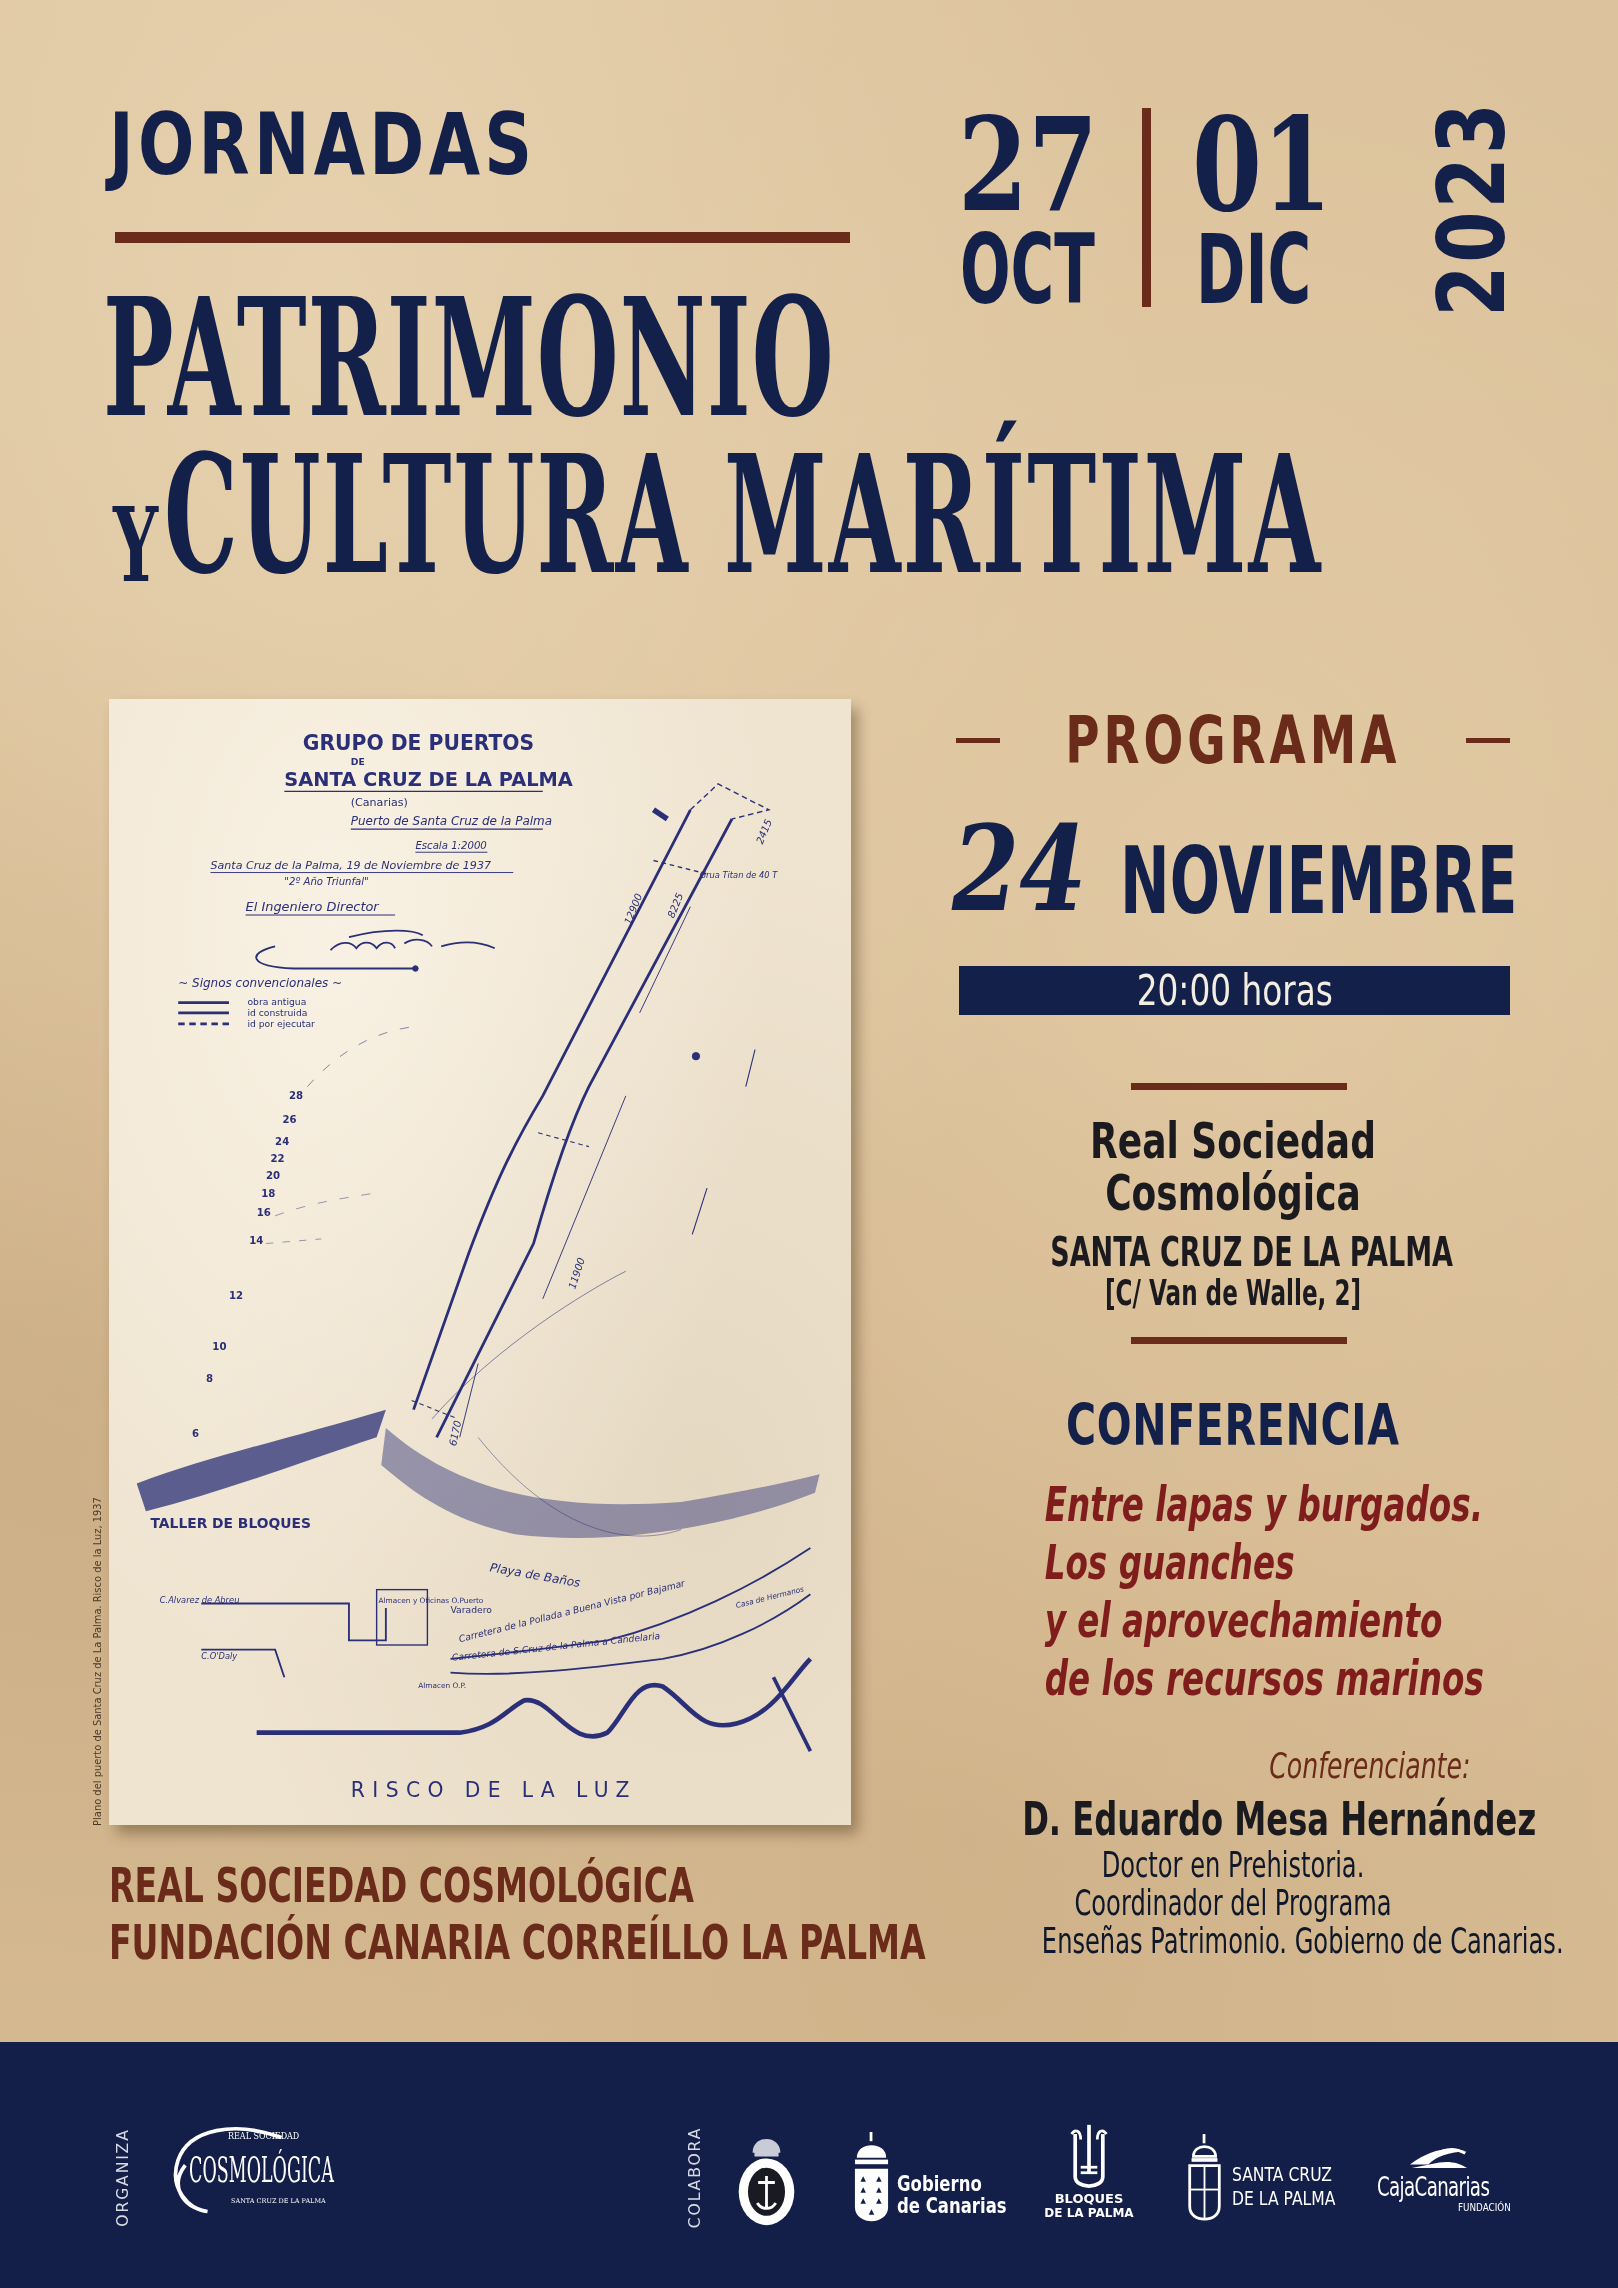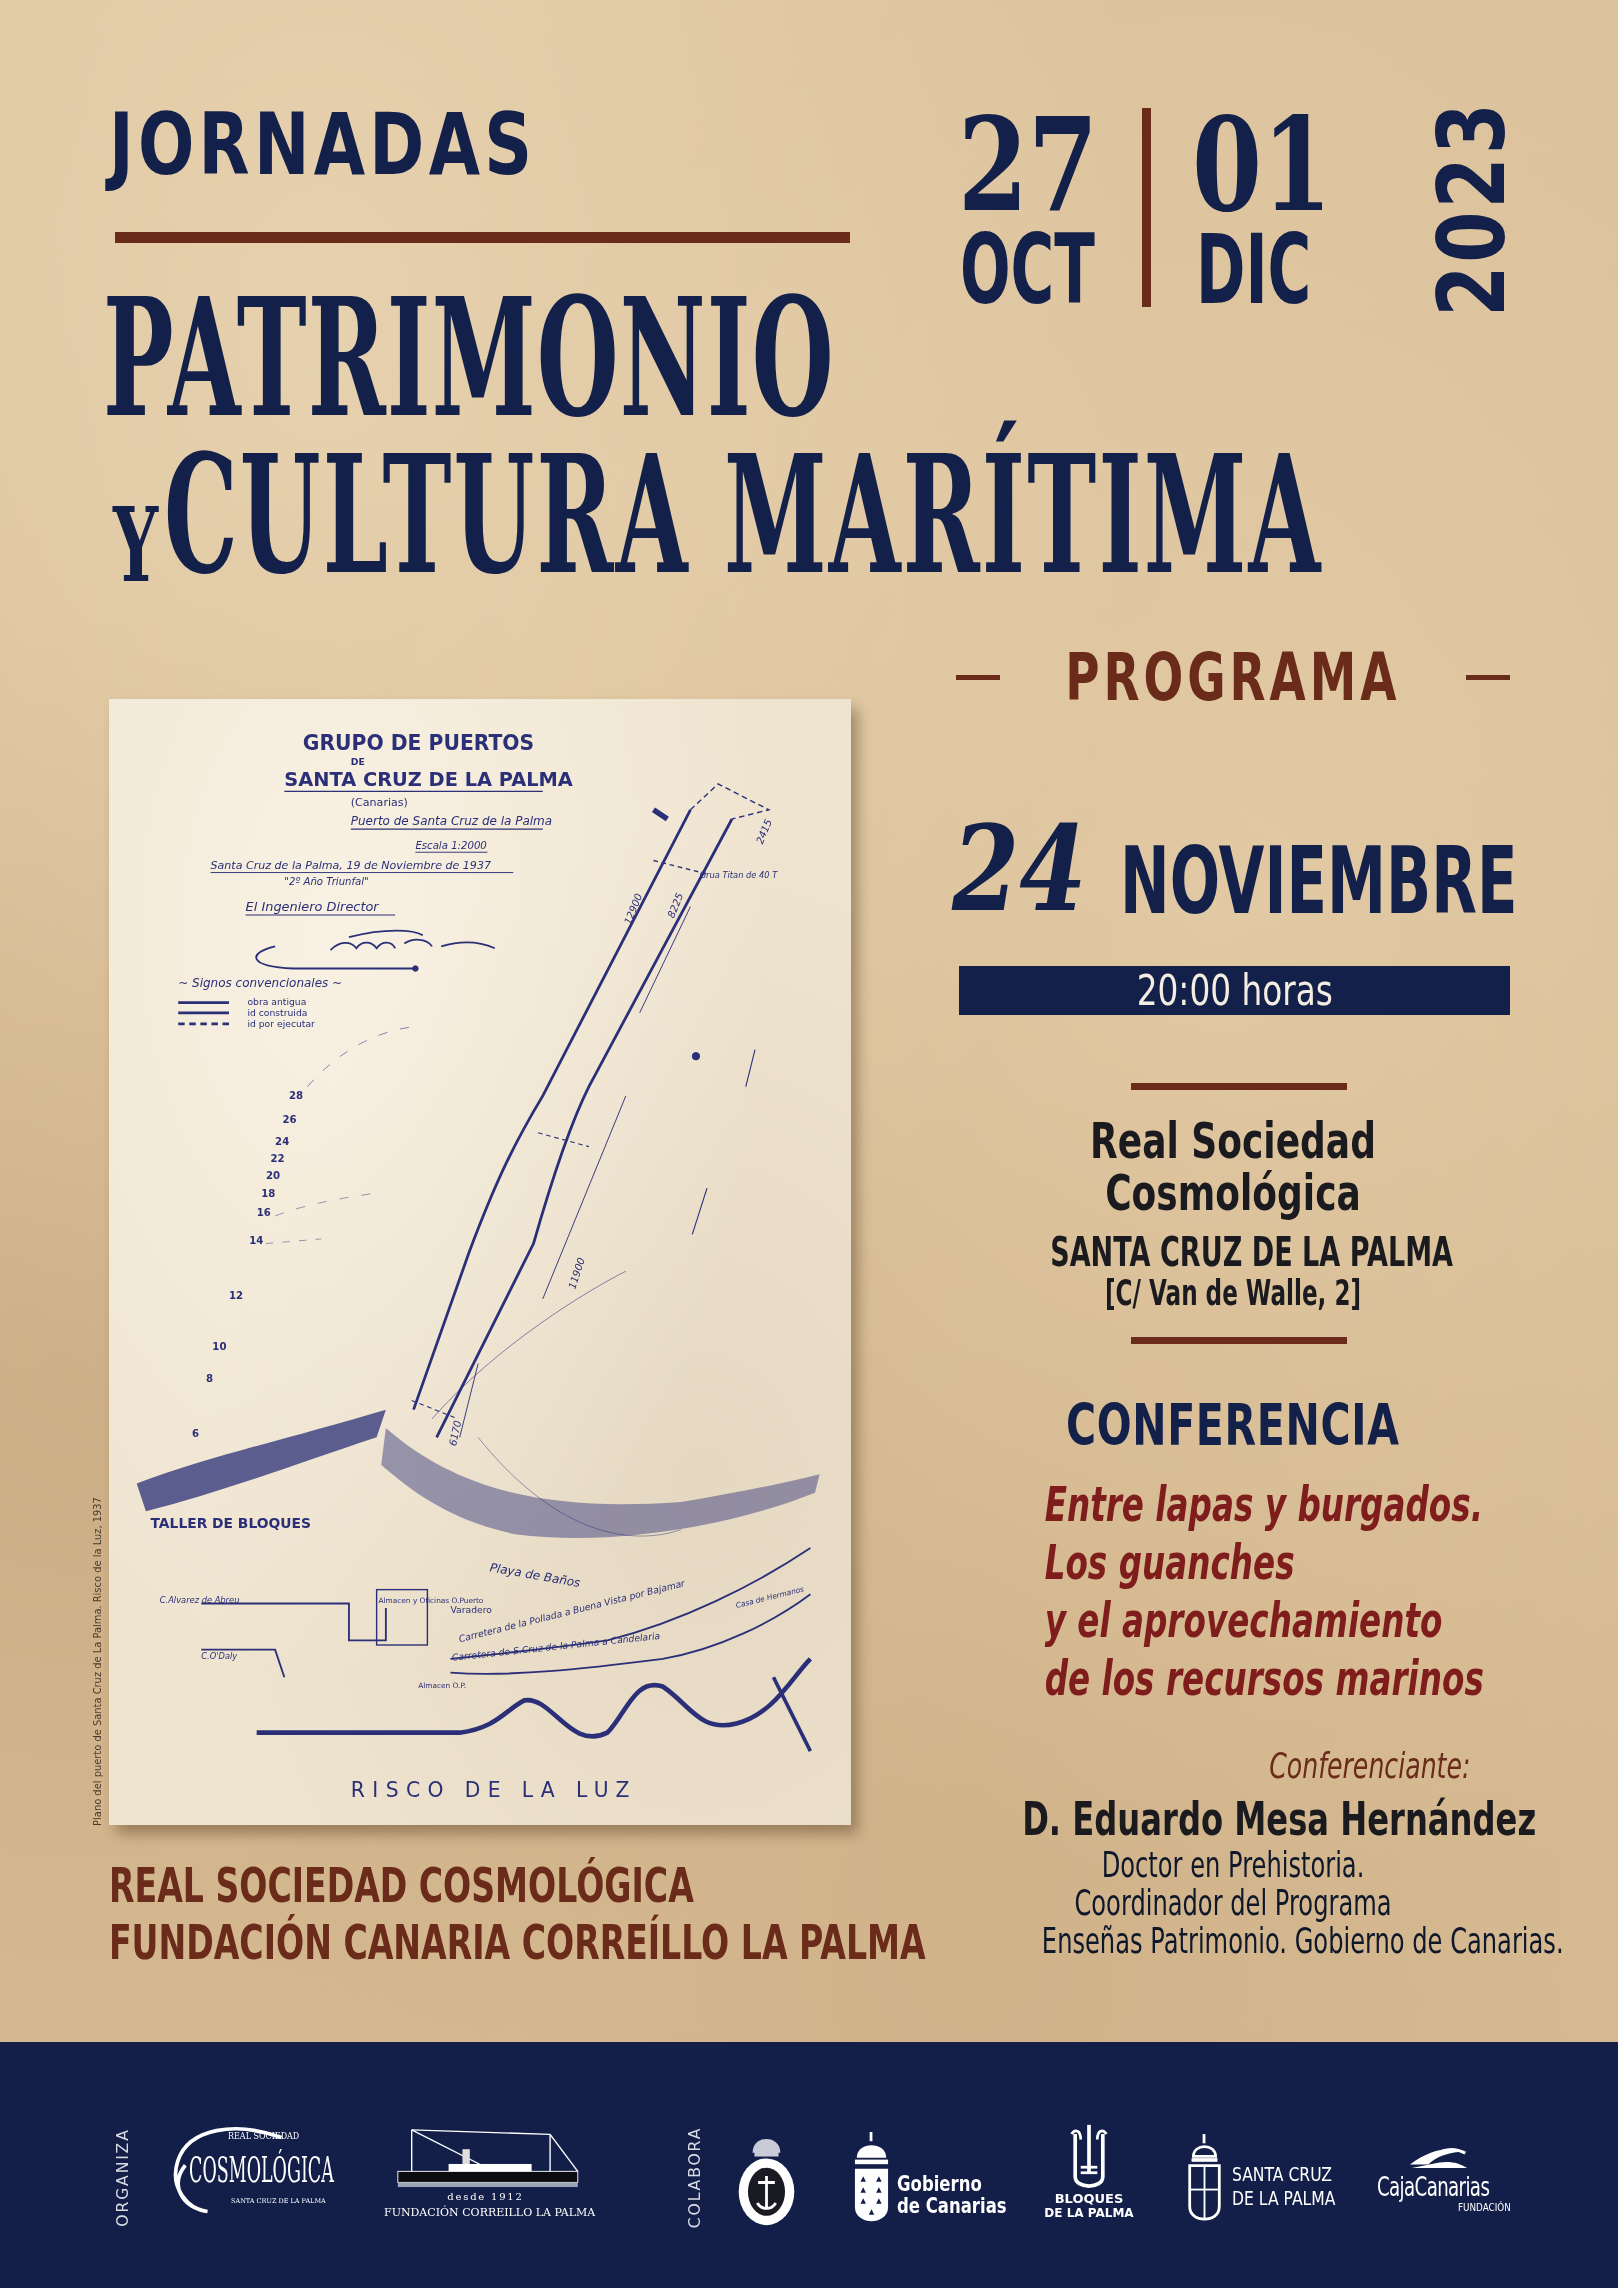"PROGRAMA" .programa-row { top: 645px -> 708px }
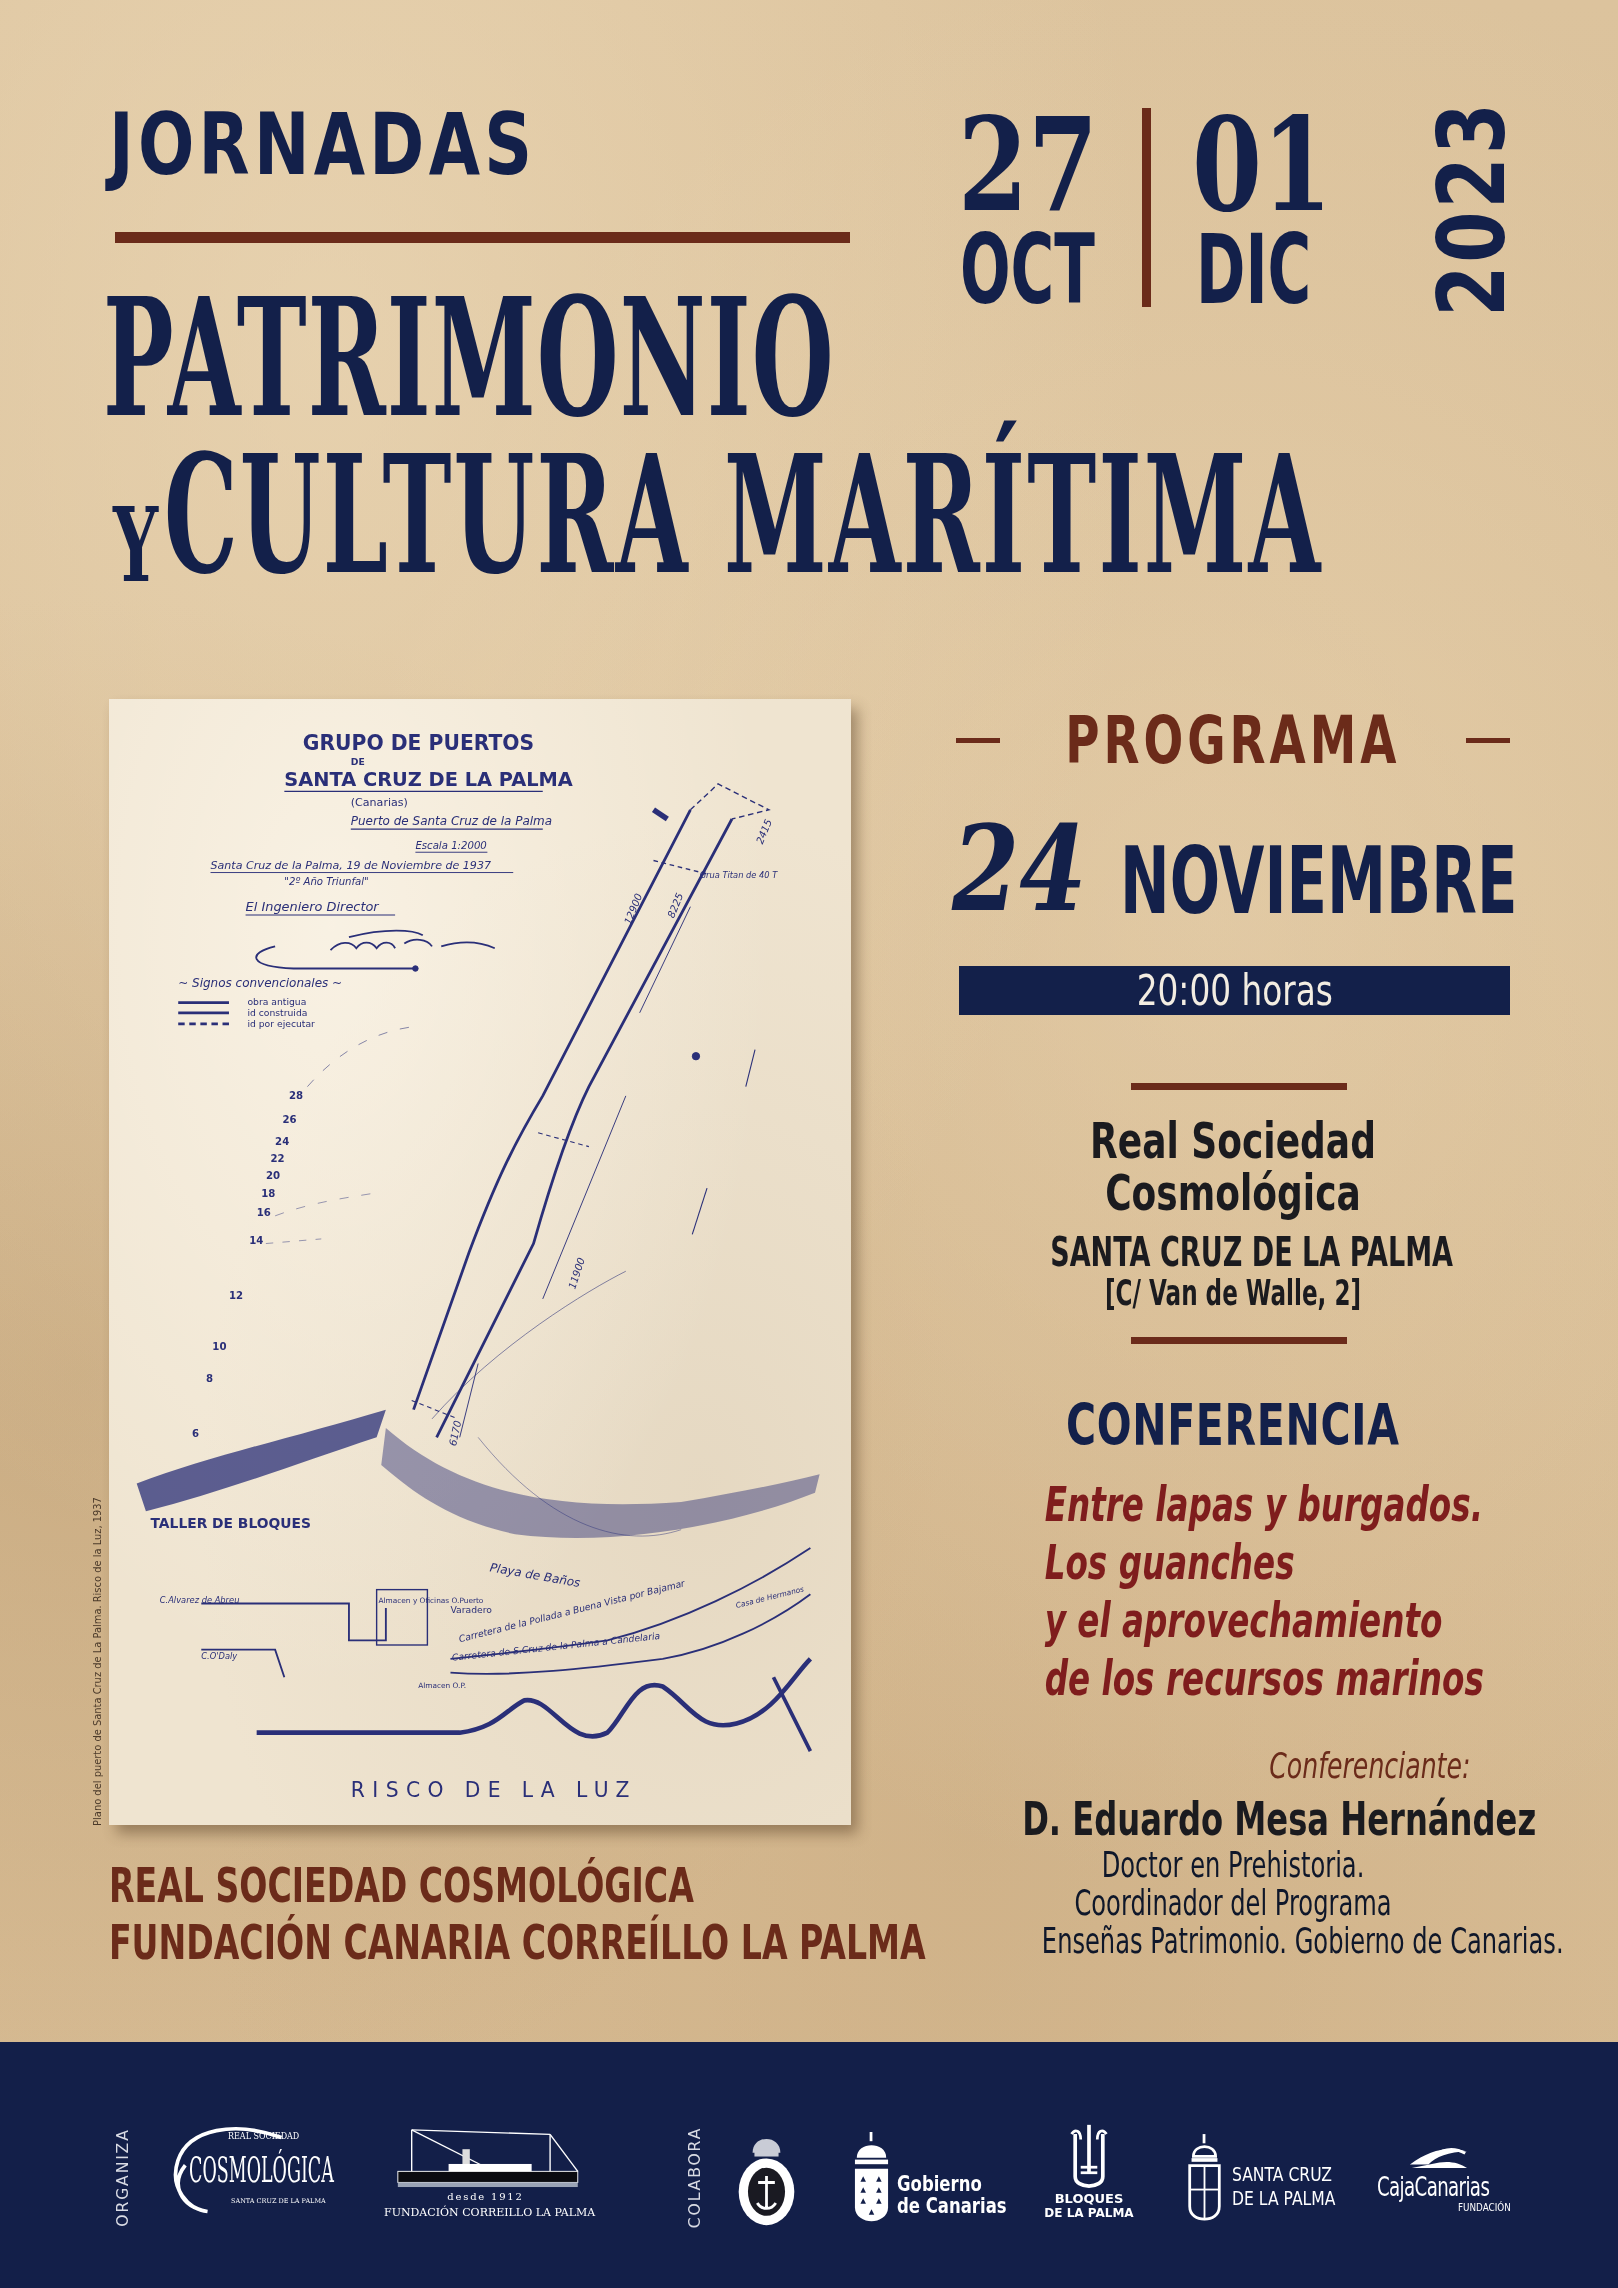"desde 1912" div.logo { html: <div> <svg> <g> <line></line> <line></line> <path></path> <path></path> <path></path> </g> <rect></rect> <rect></rect> <rect></rect> <rect></rect> </svg> <div>desde 1912</div> <div>FUNDACIÓN CORREILLO LA PALMA</div> </div> -> none }
